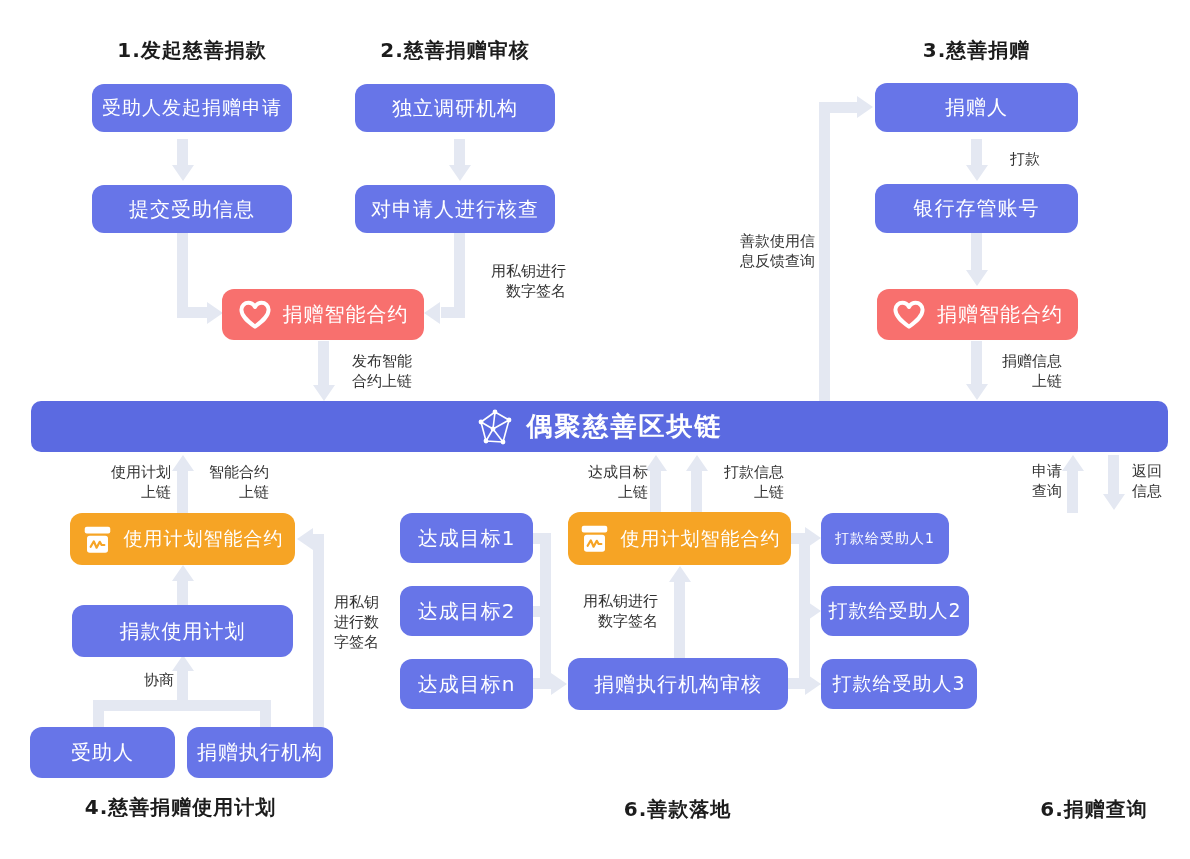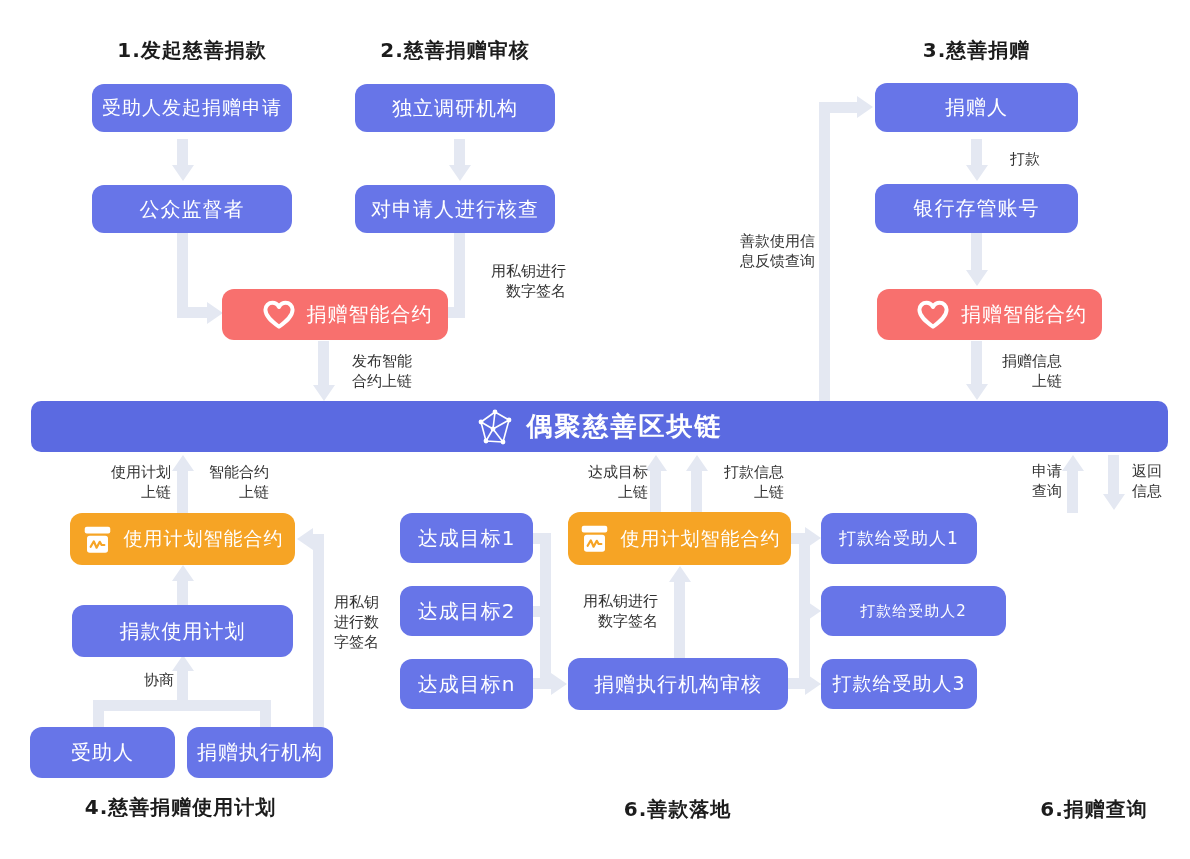"公众监督者" span { text: 公众监督者 -> 提交受助信息 }
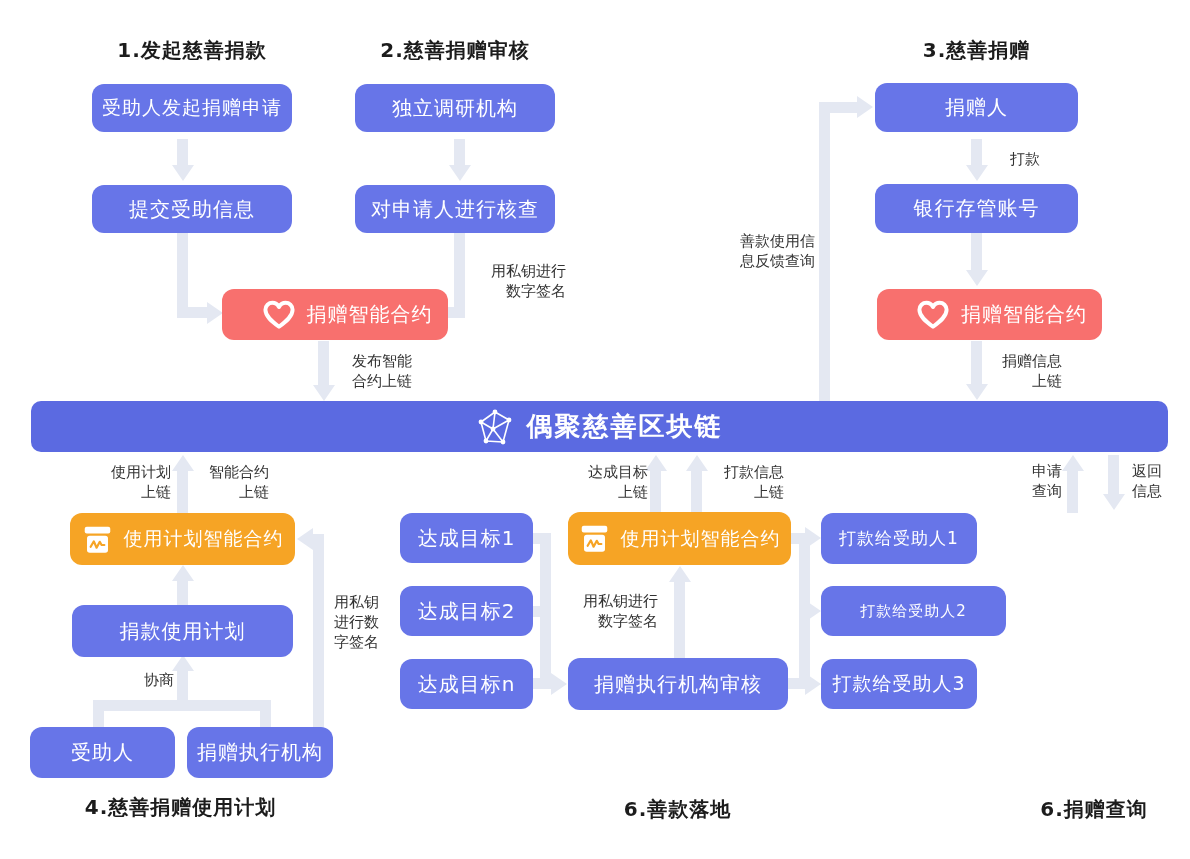"捐赠智能合约" .box.red { padding-left: 24px -> none }
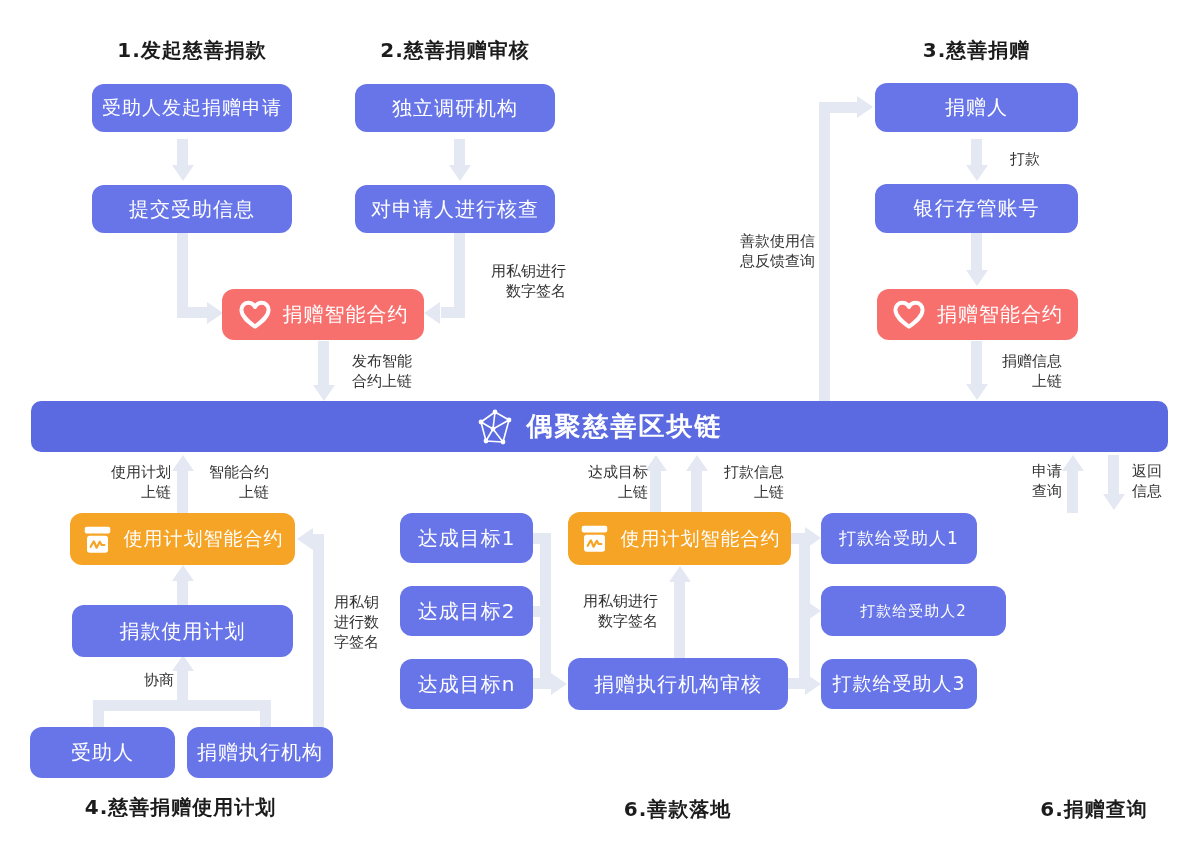"打款给受助人1" div.box { font-size: 17px -> 14px; width: 156px -> 128px }
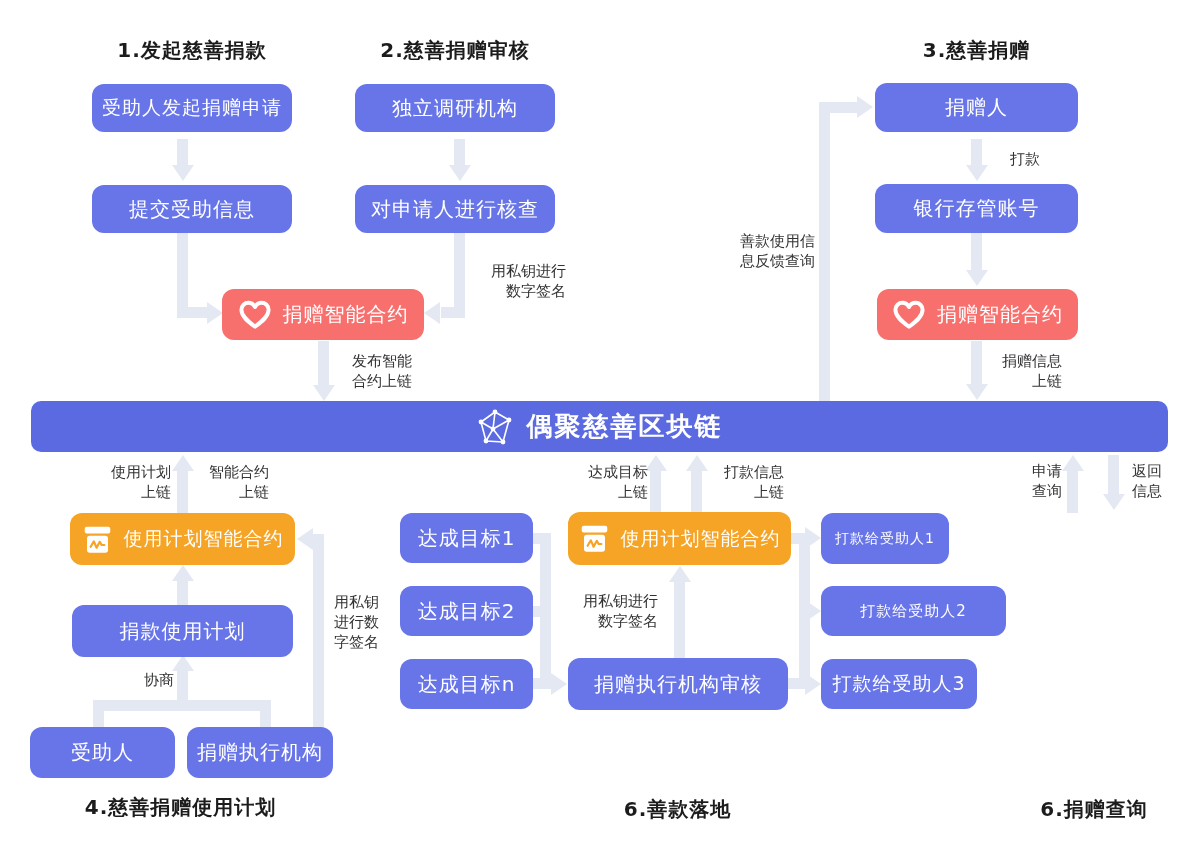"打款给受助人2" div.box { font-size: 15px -> 19px; width: 185px -> 148px }
